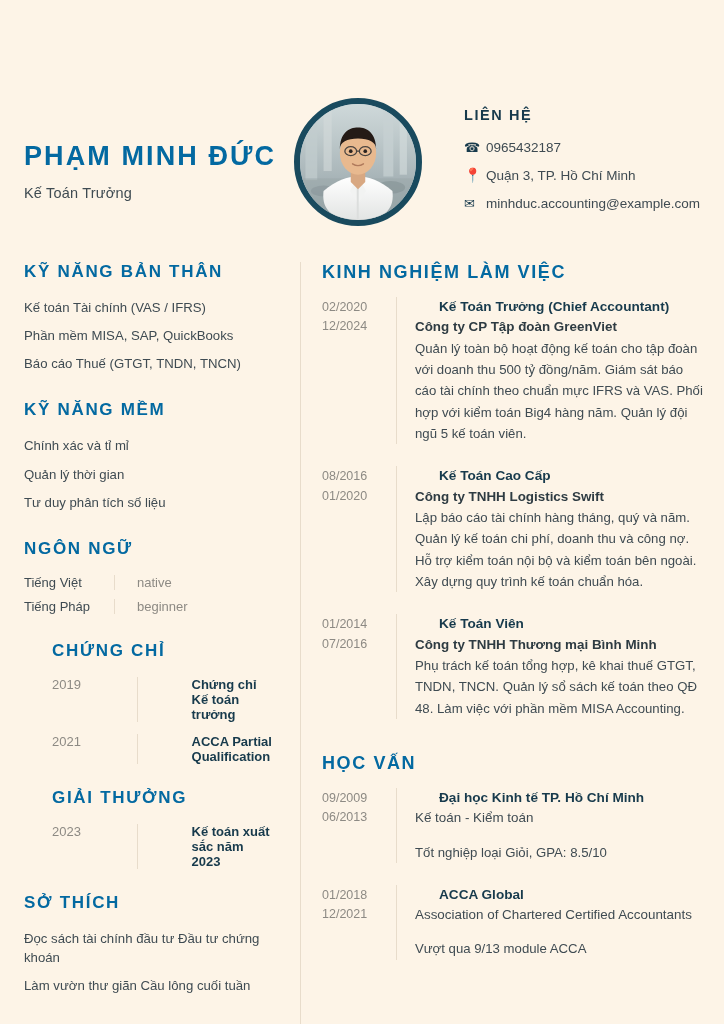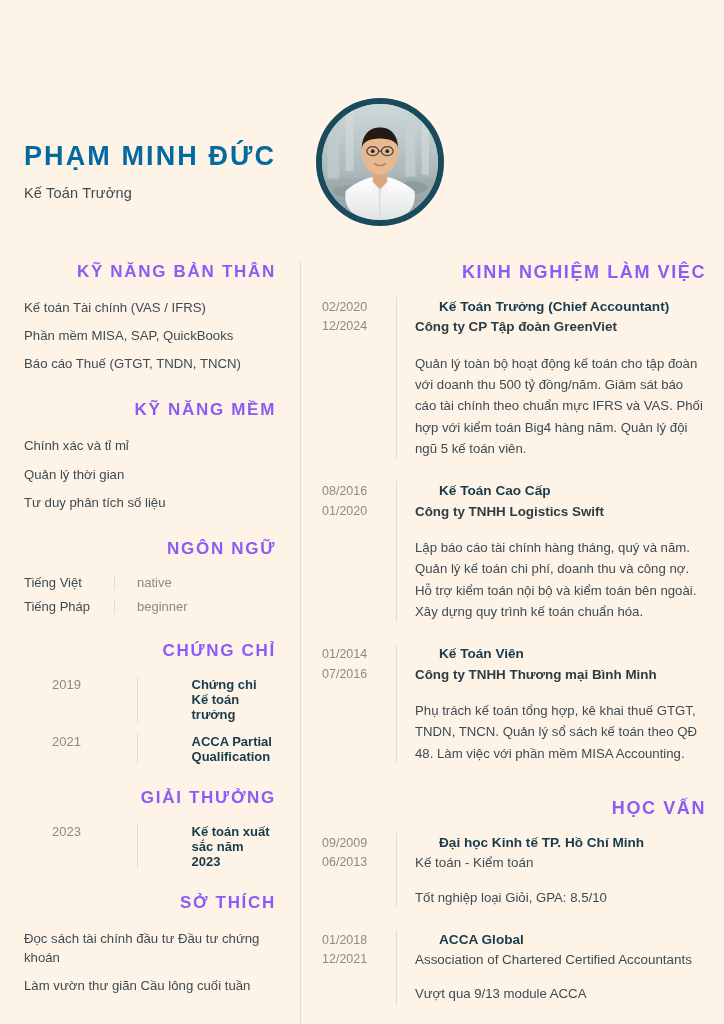"LIÊN HỆ" div.contact { html: none -> <div> <div>LIÊN HỆ</div> <div> <span>☎</span> <span>0965432187</span> </div> <div> <span>📍</span> <span>Quận 3, TP. Hồ Chí Minh</span> </div> <div> <span>✉</span> <span>minhduc.accounting@example.com</span> </div> </div> }
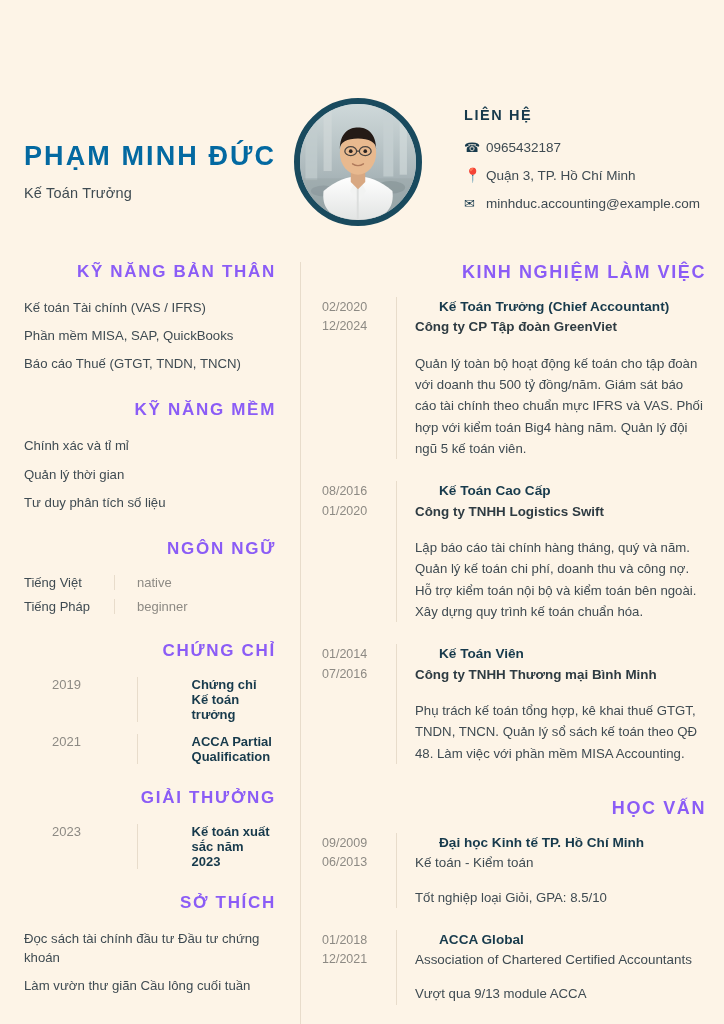"KỸ NĂNG BẢN THÂN" h2.sec { color: #8b5cf6 -> #0369a1; text-align: right -> none }
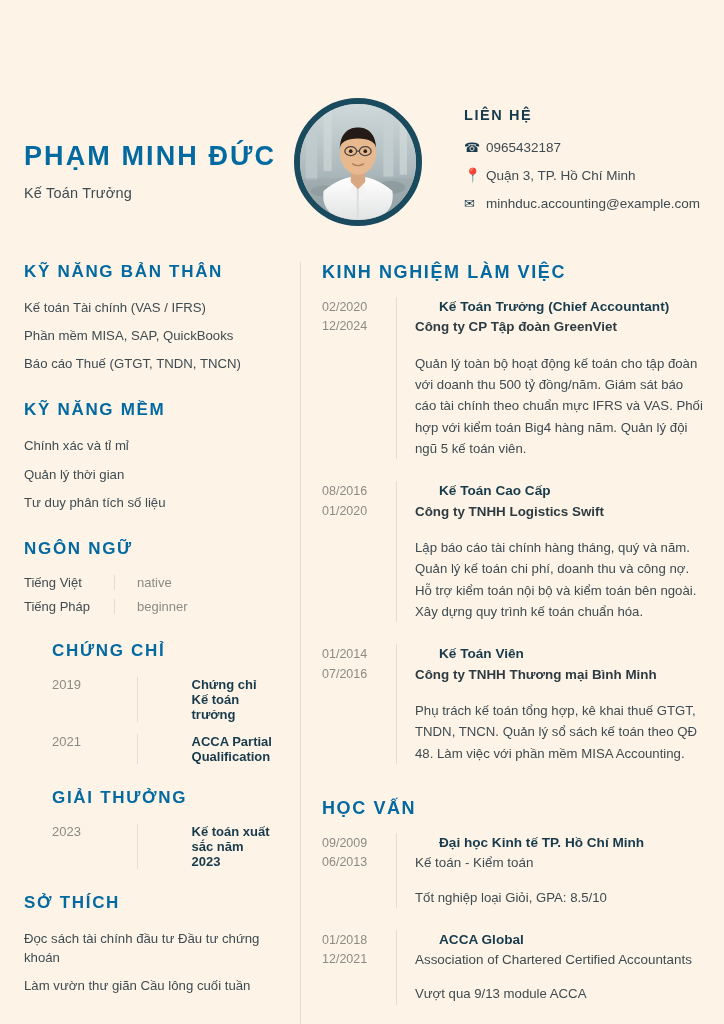"Quản lý toàn bộ hoạt" .edesc { margin-top: 15px -> none }
